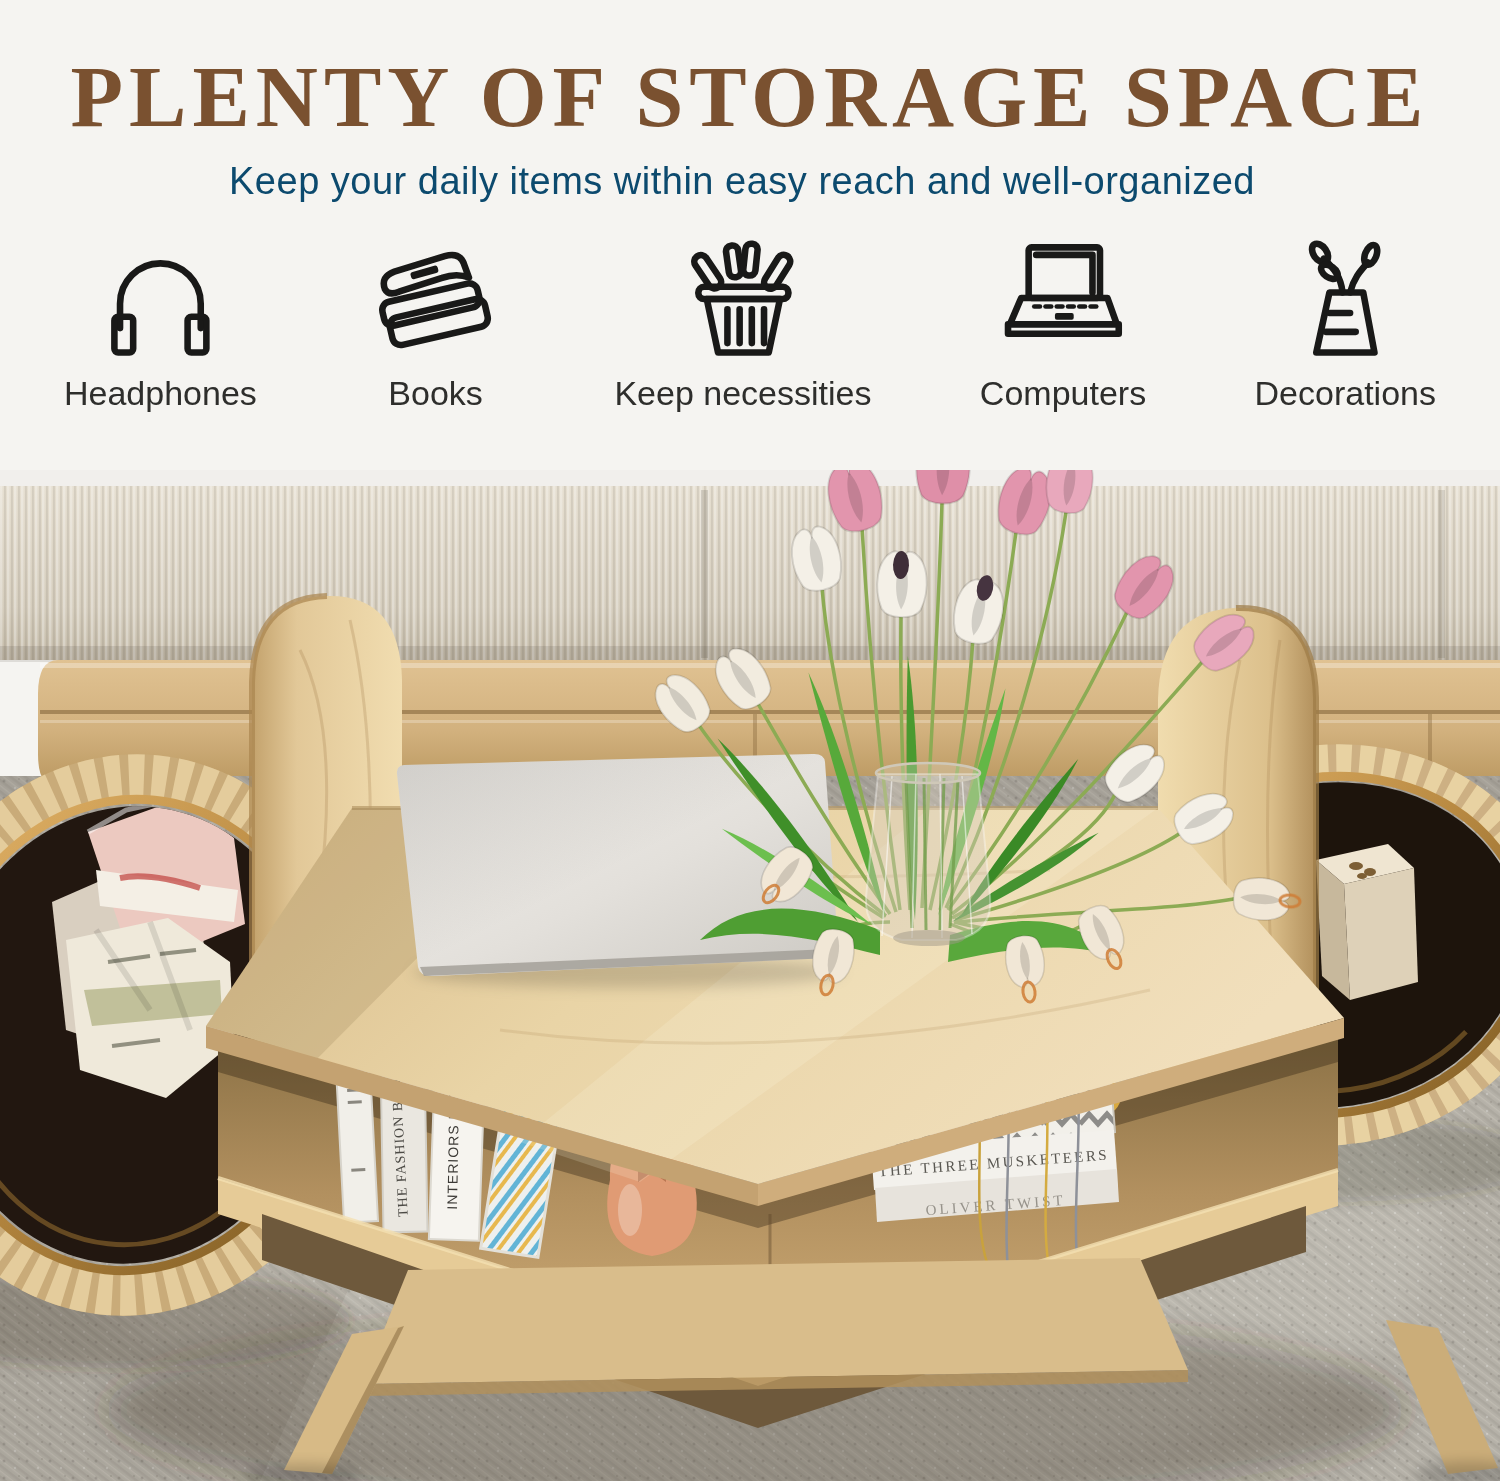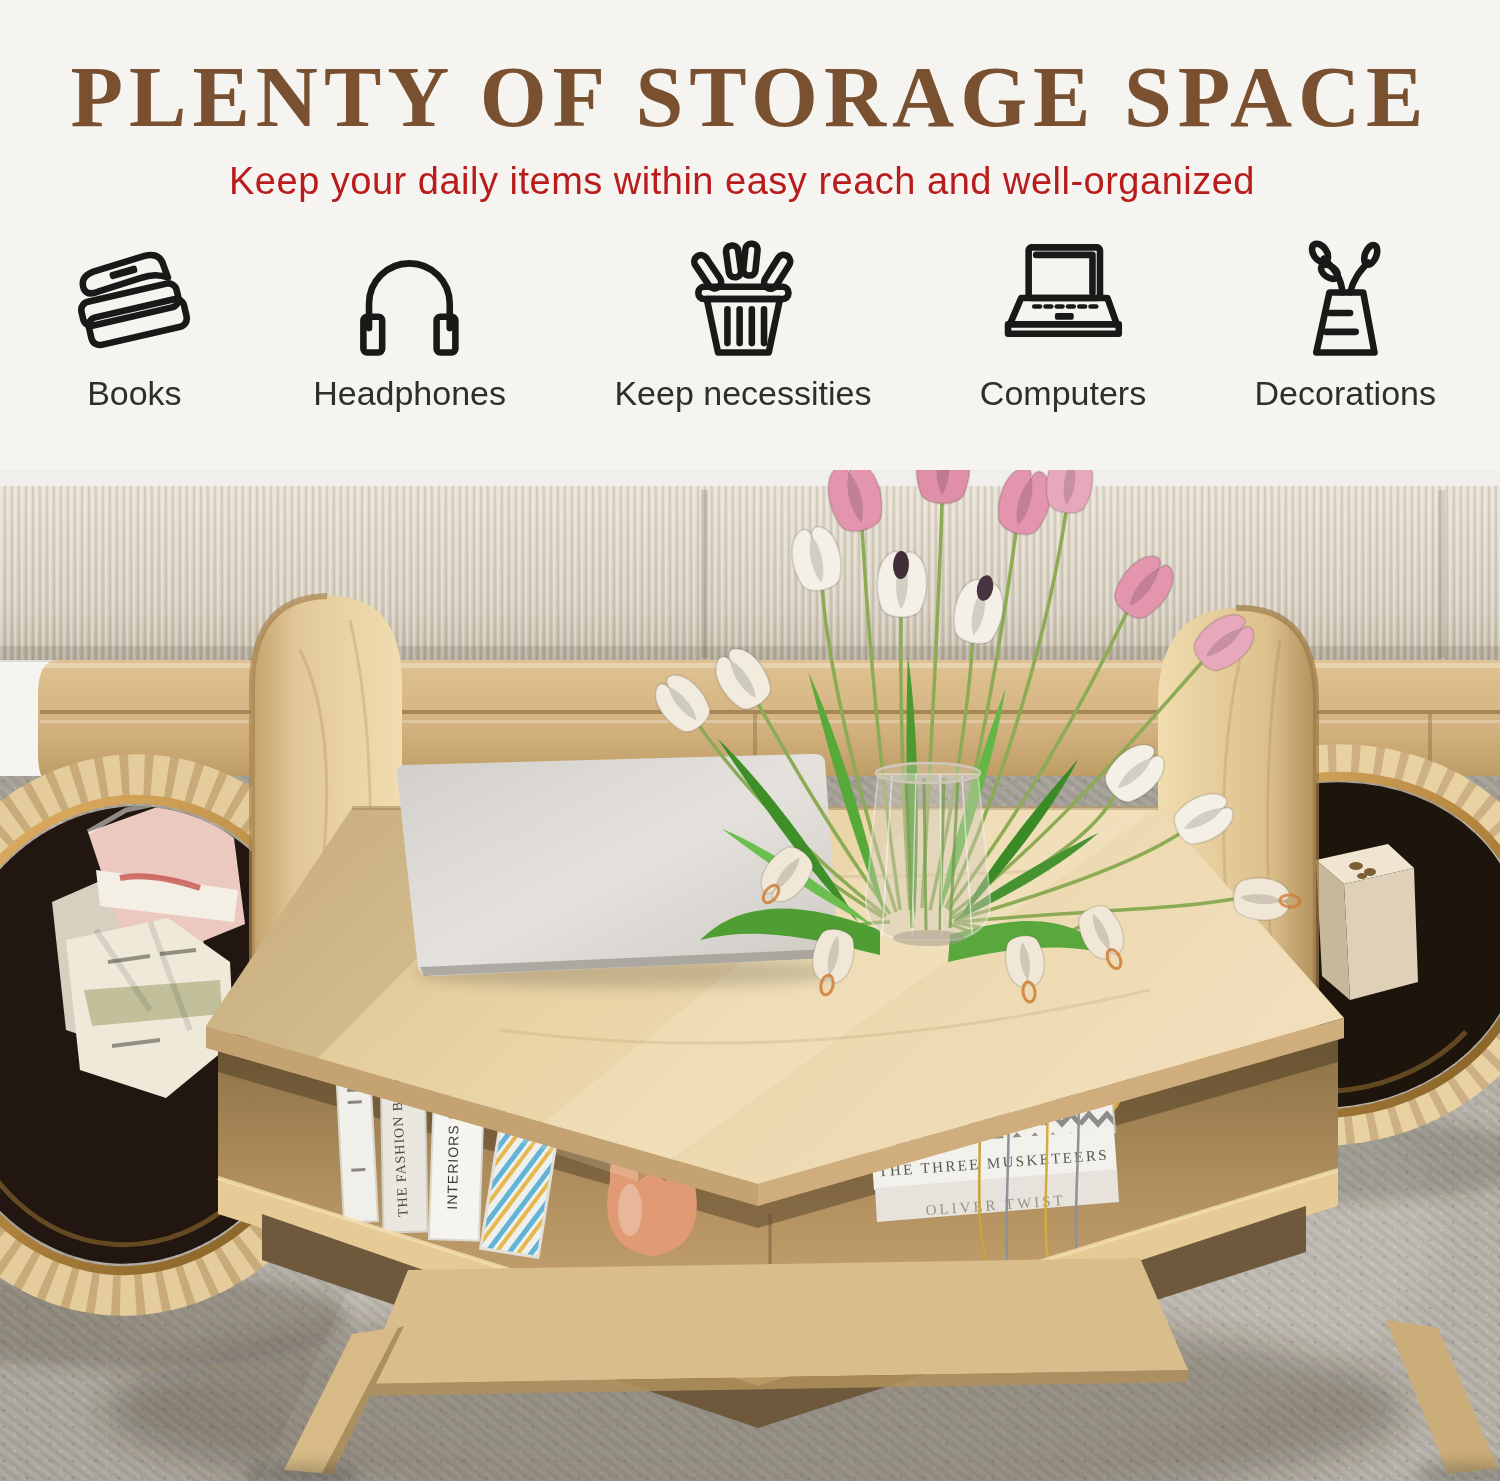"Keep your daily items within" .subtitle { color: #b91c1c -> #0c4a6e }
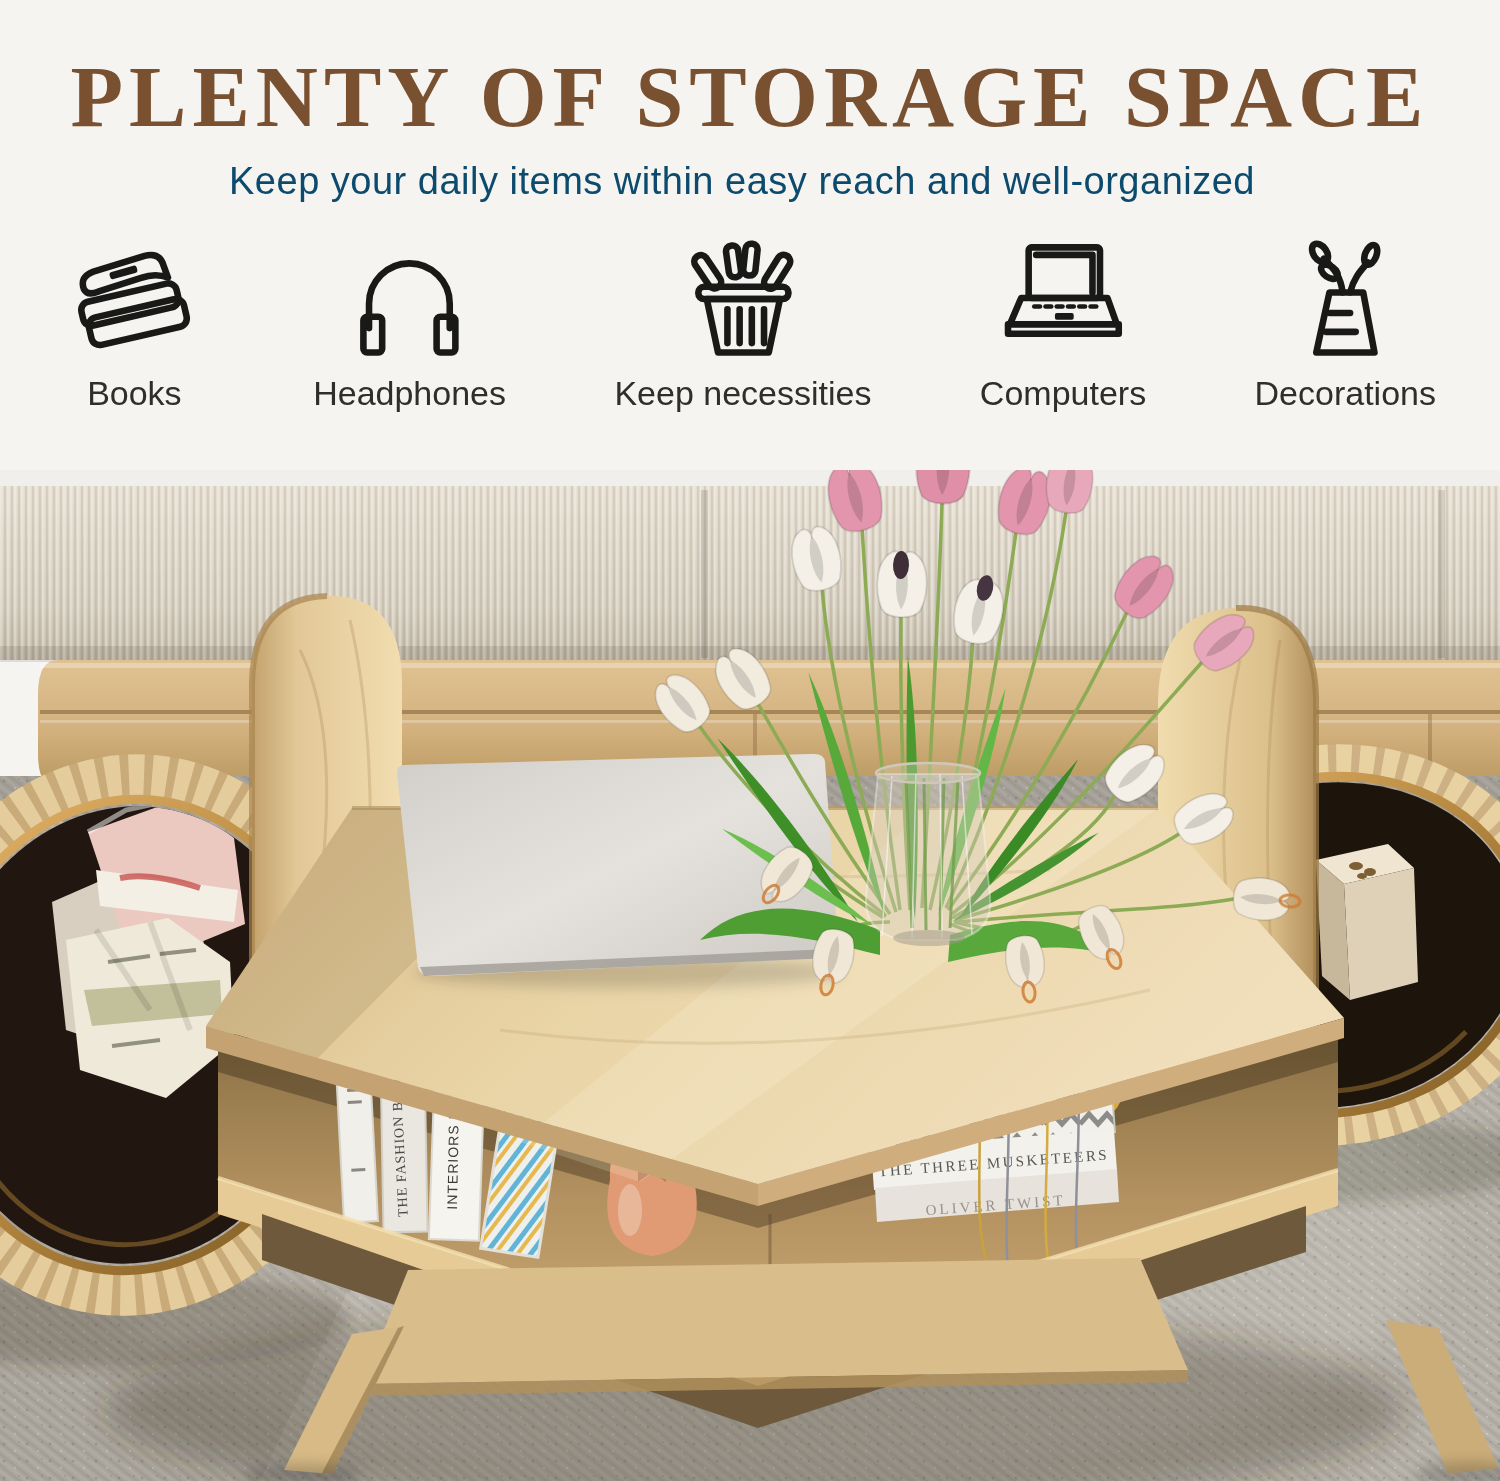"Books" div.feature { order: before "Headphones" -> after "Headphones" }
